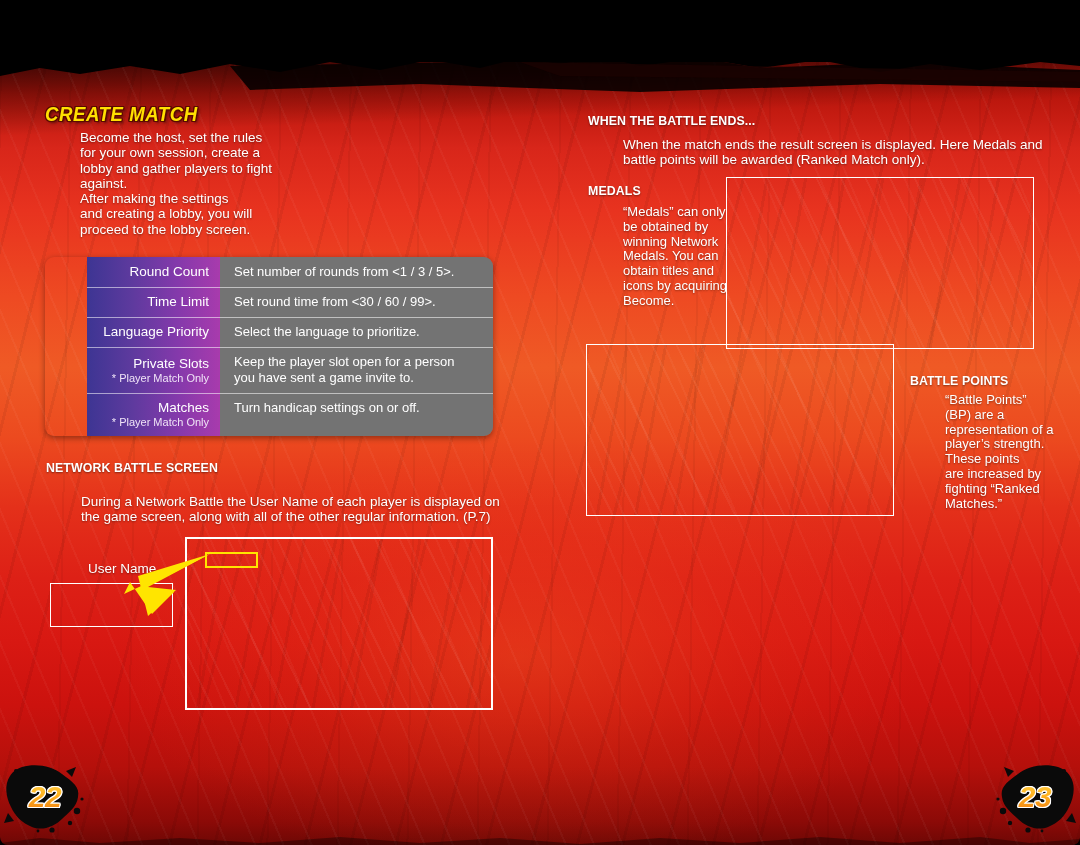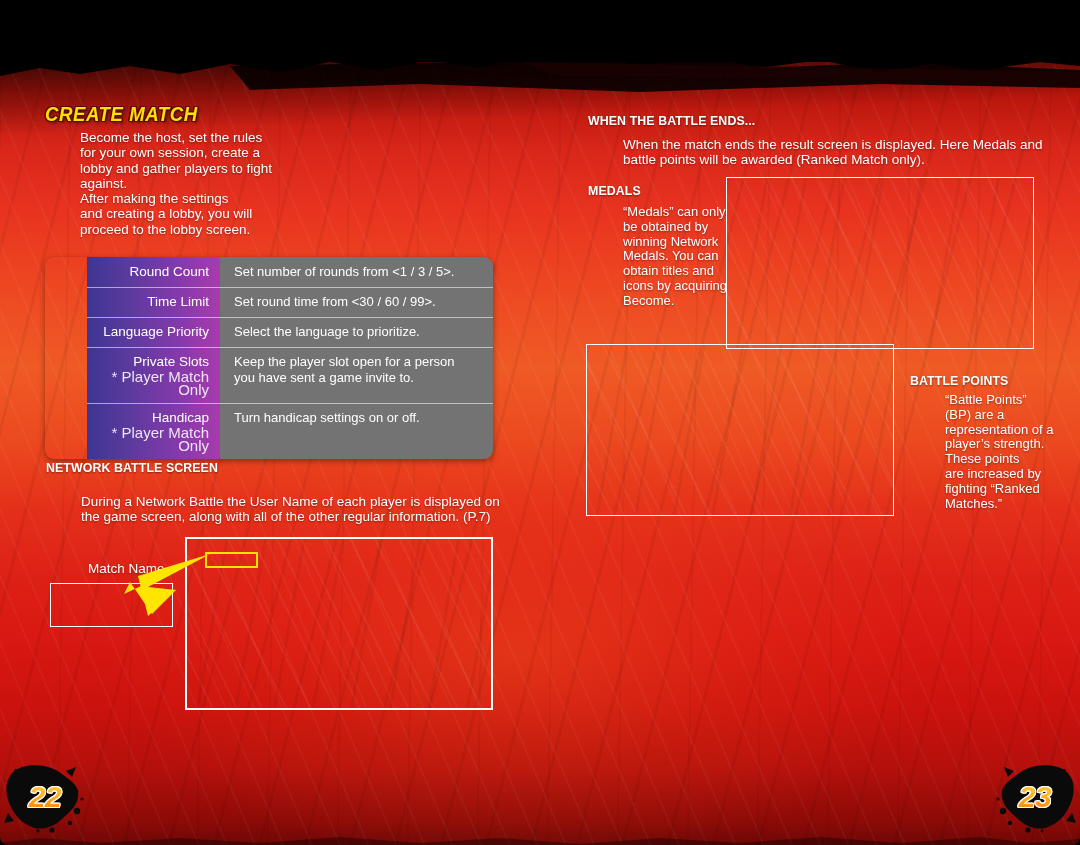"* Player Match Only" .tl .note { font-size: 15px -> 11px }
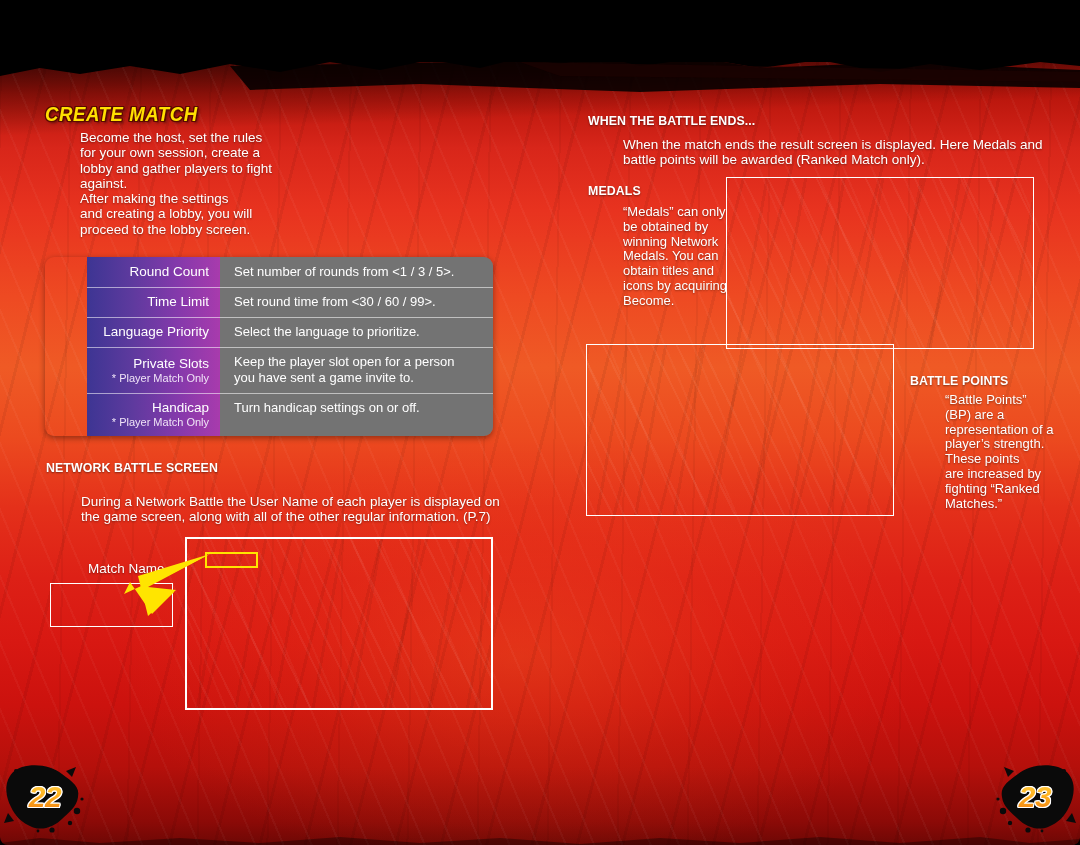"Handicap" span.lbl { text: Handicap -> Matches }
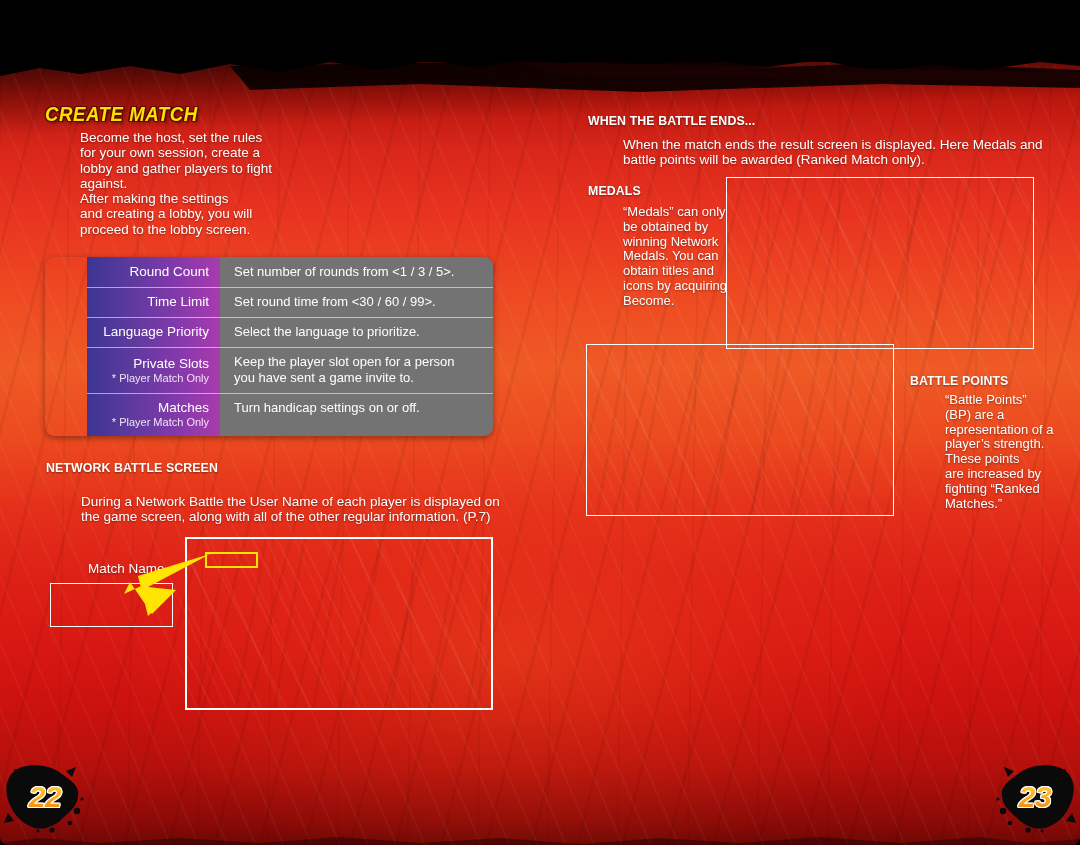"Match Name" div.body-txt { text: Match -> User }
